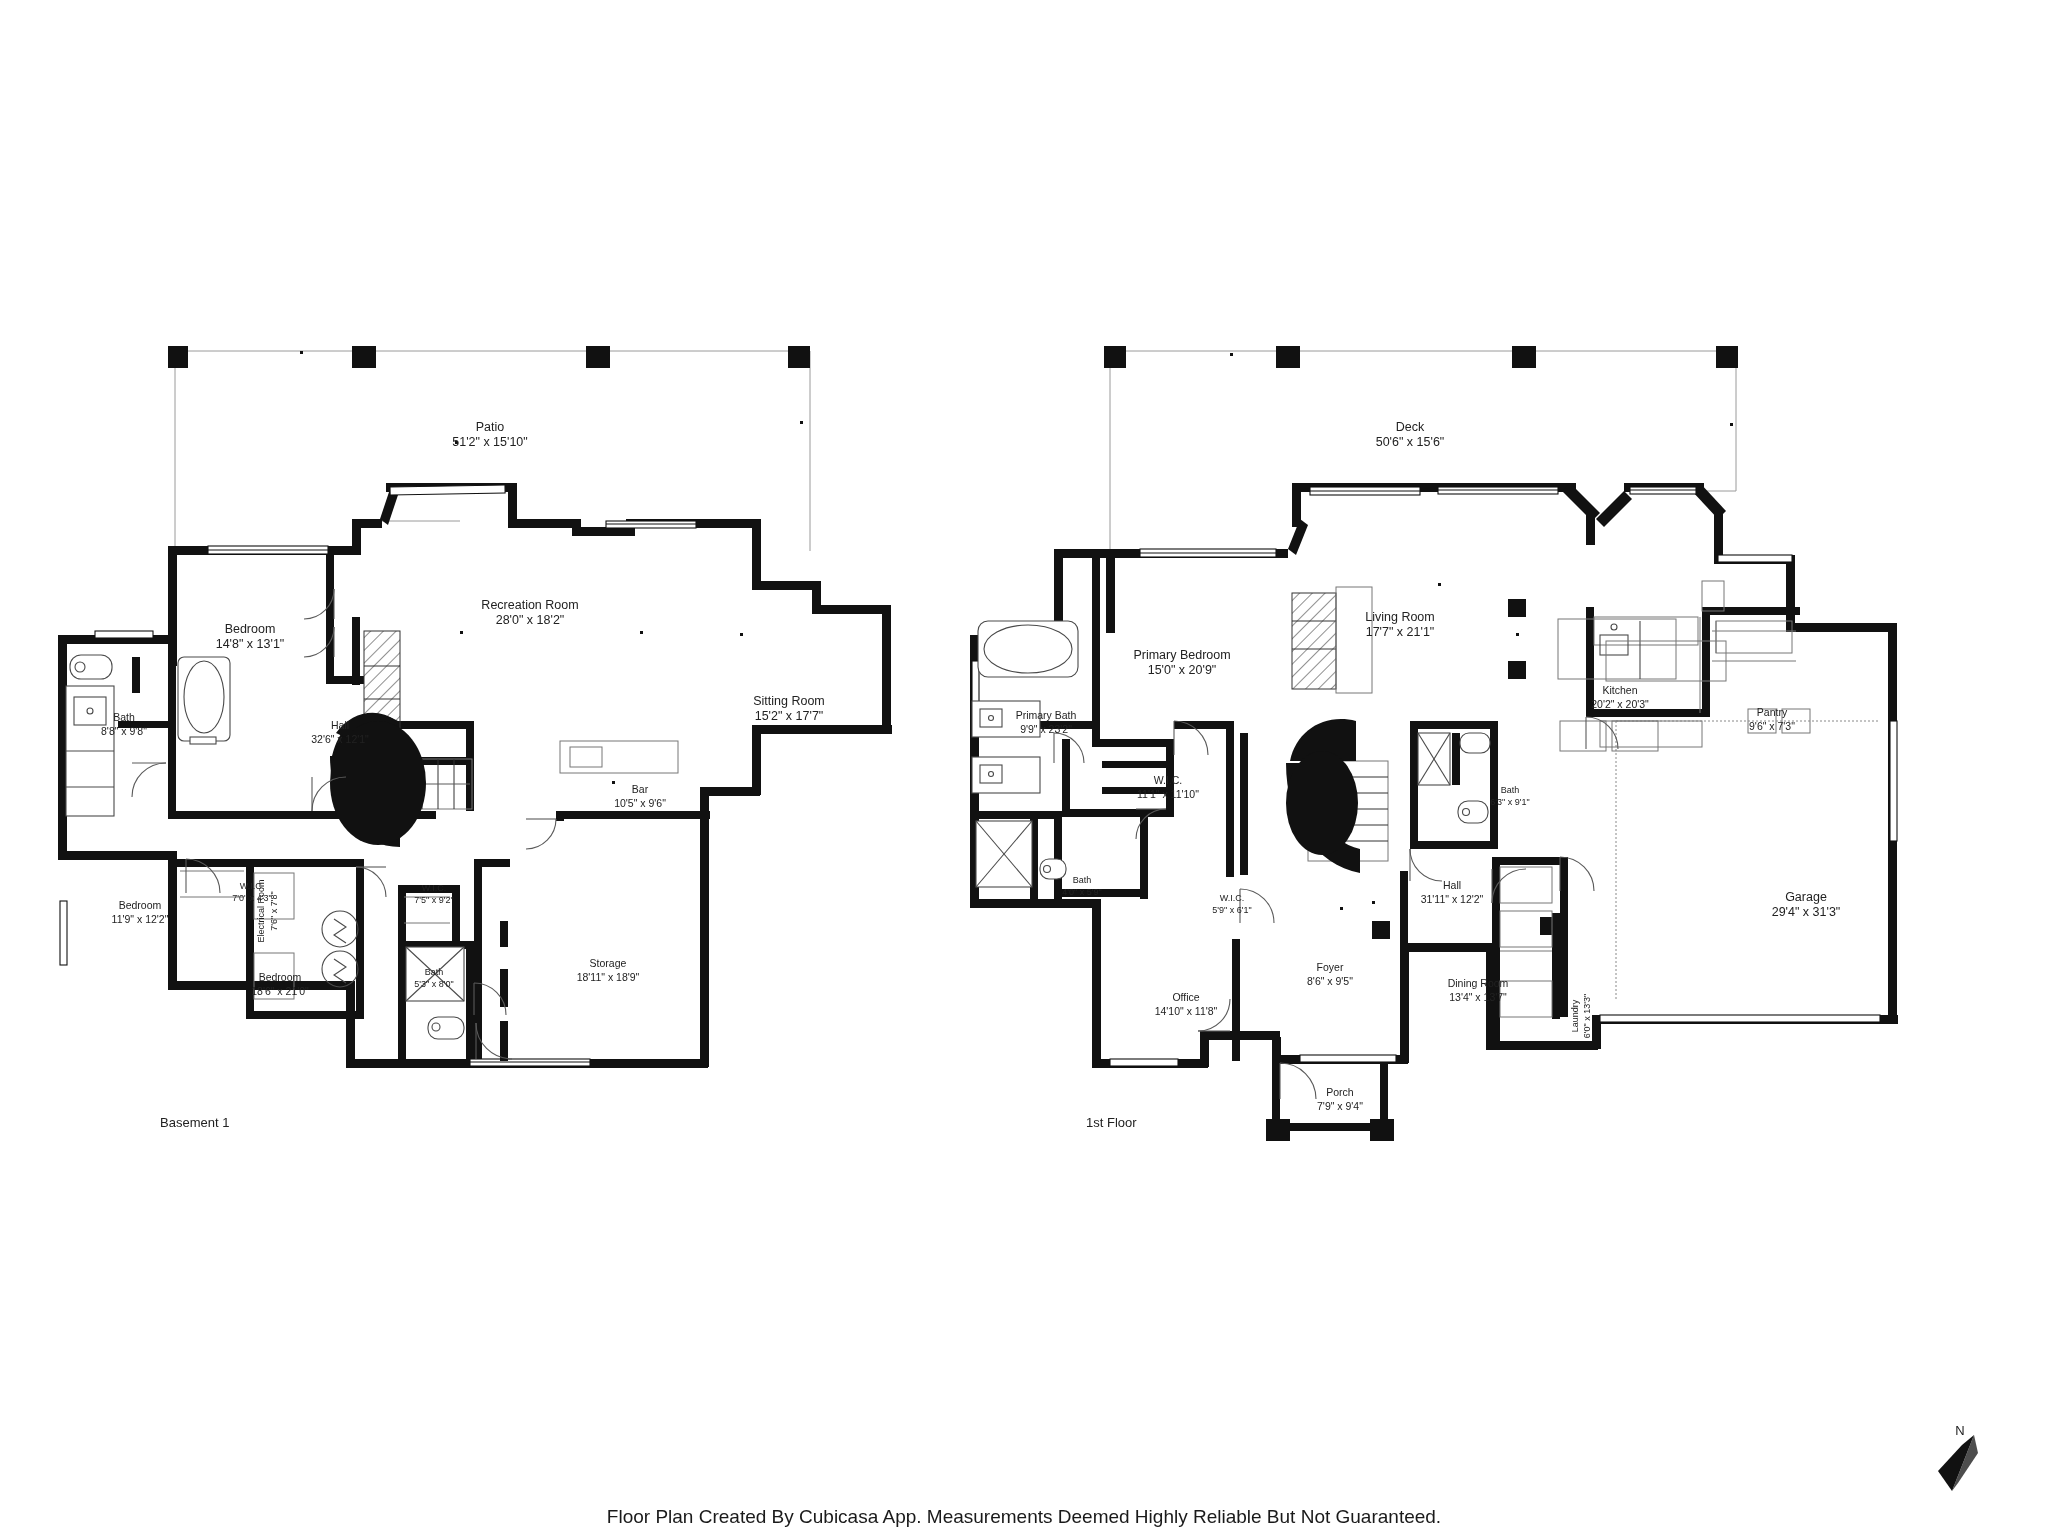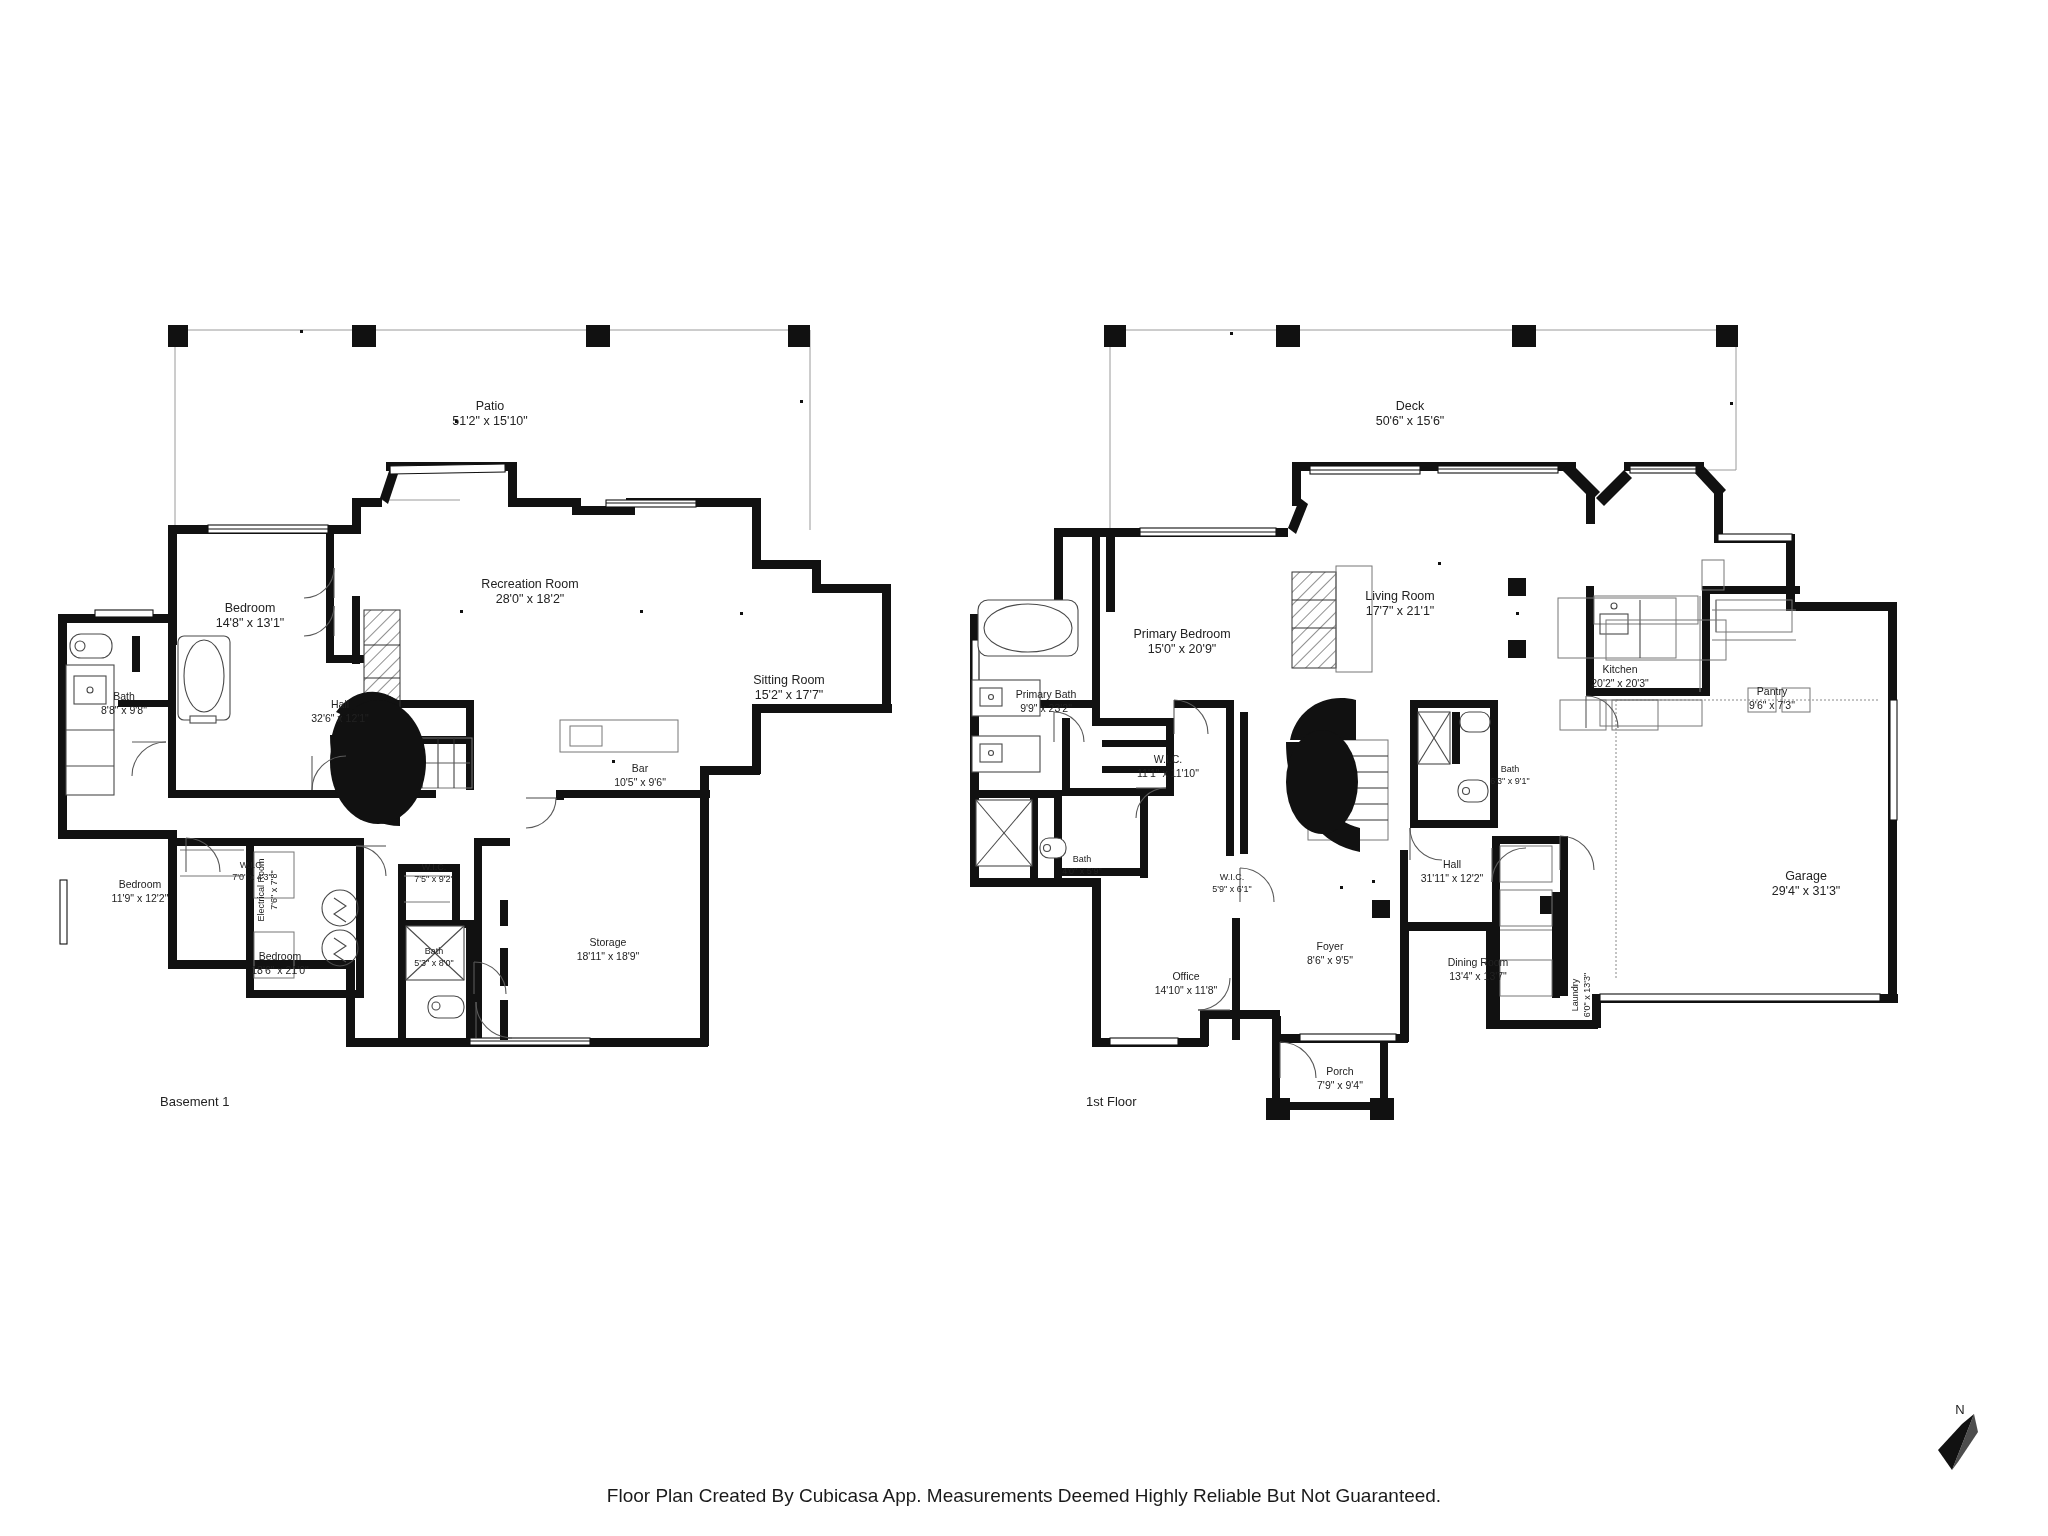"Patio" #plan-canvas { margin-top: none -> 21px }
